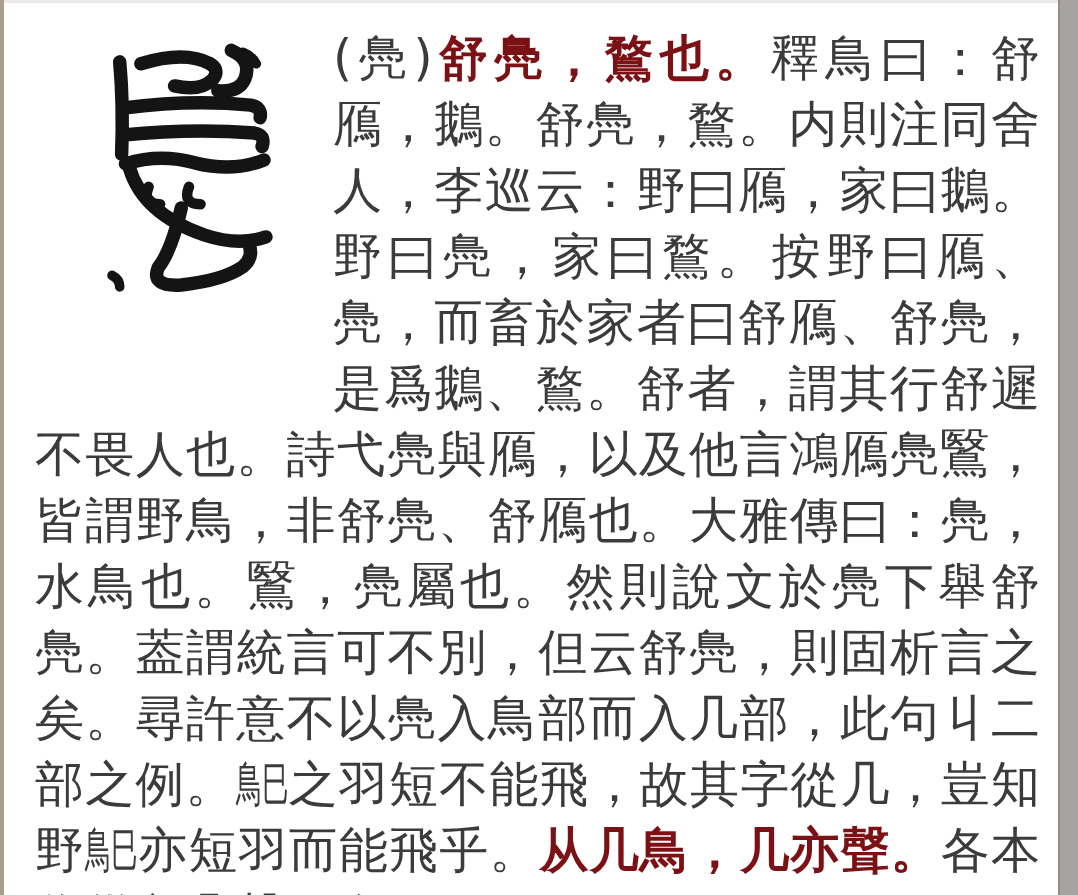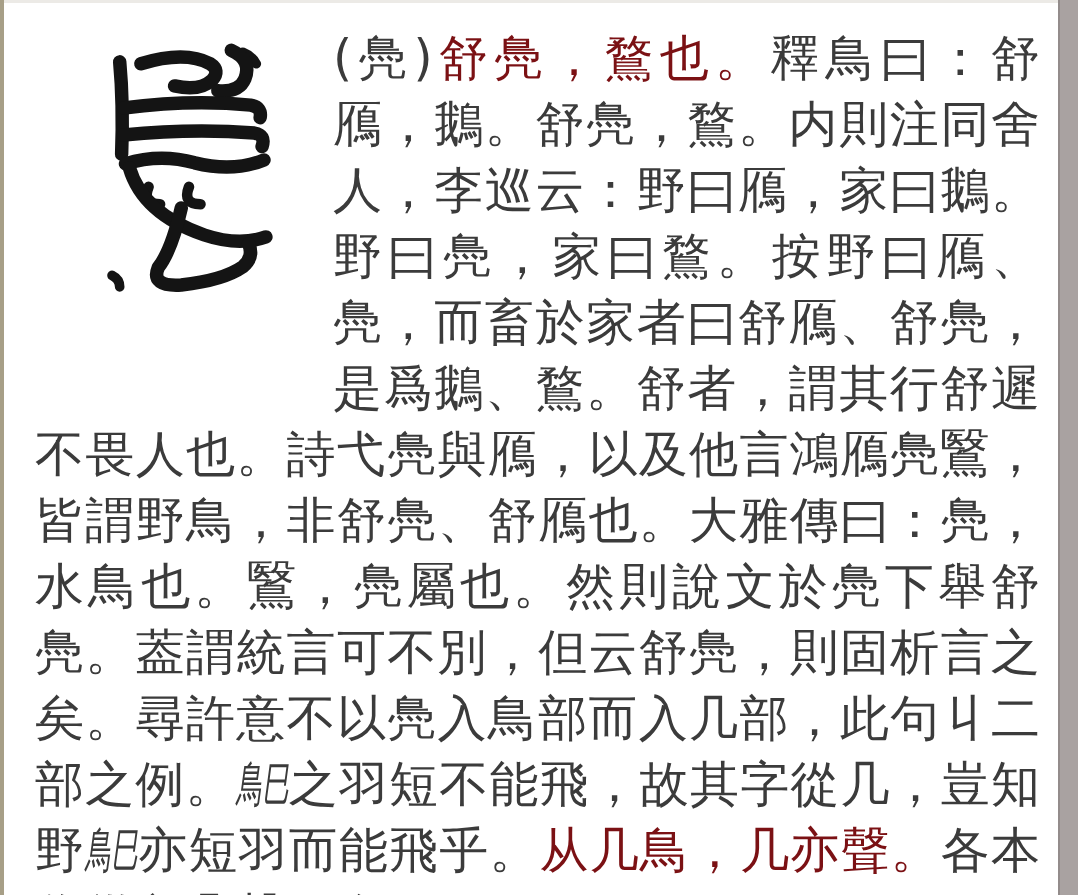"舒鳧，鶩也。" .hw { font-weight: normal -> bold }
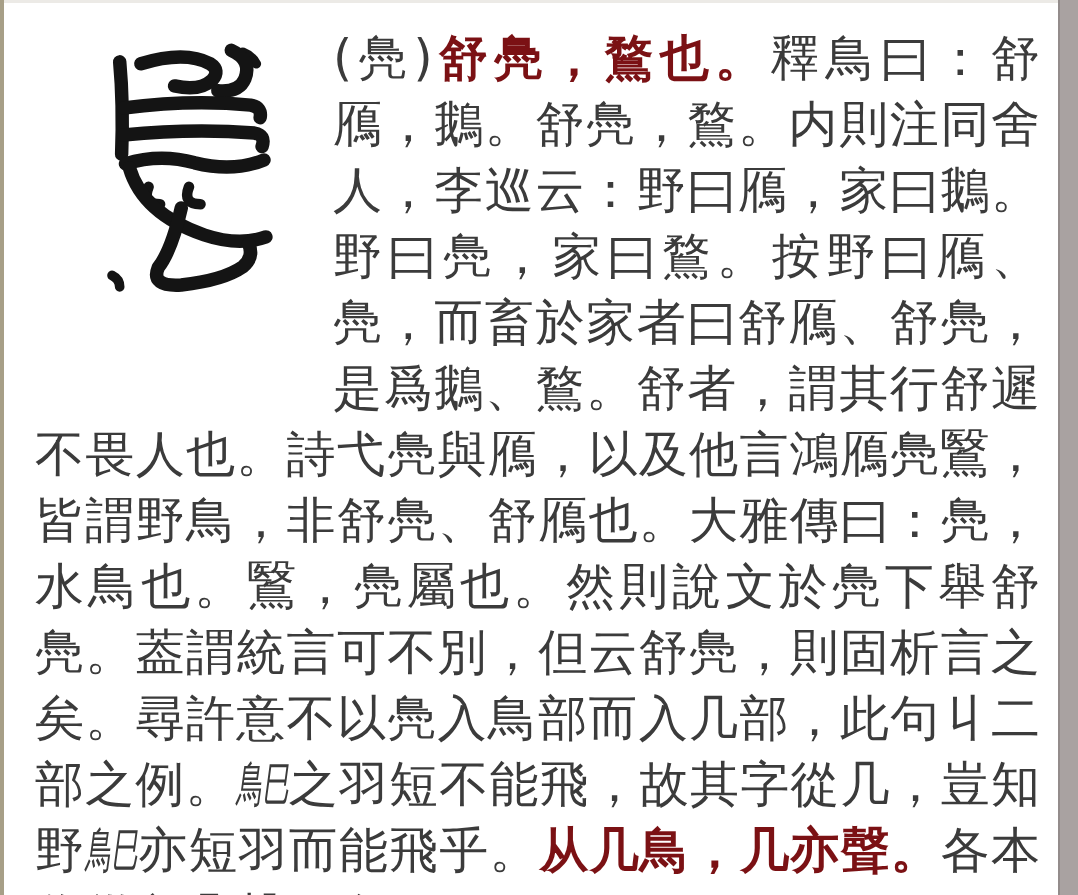"鳥巳" .variant { font-style: italic -> none }
